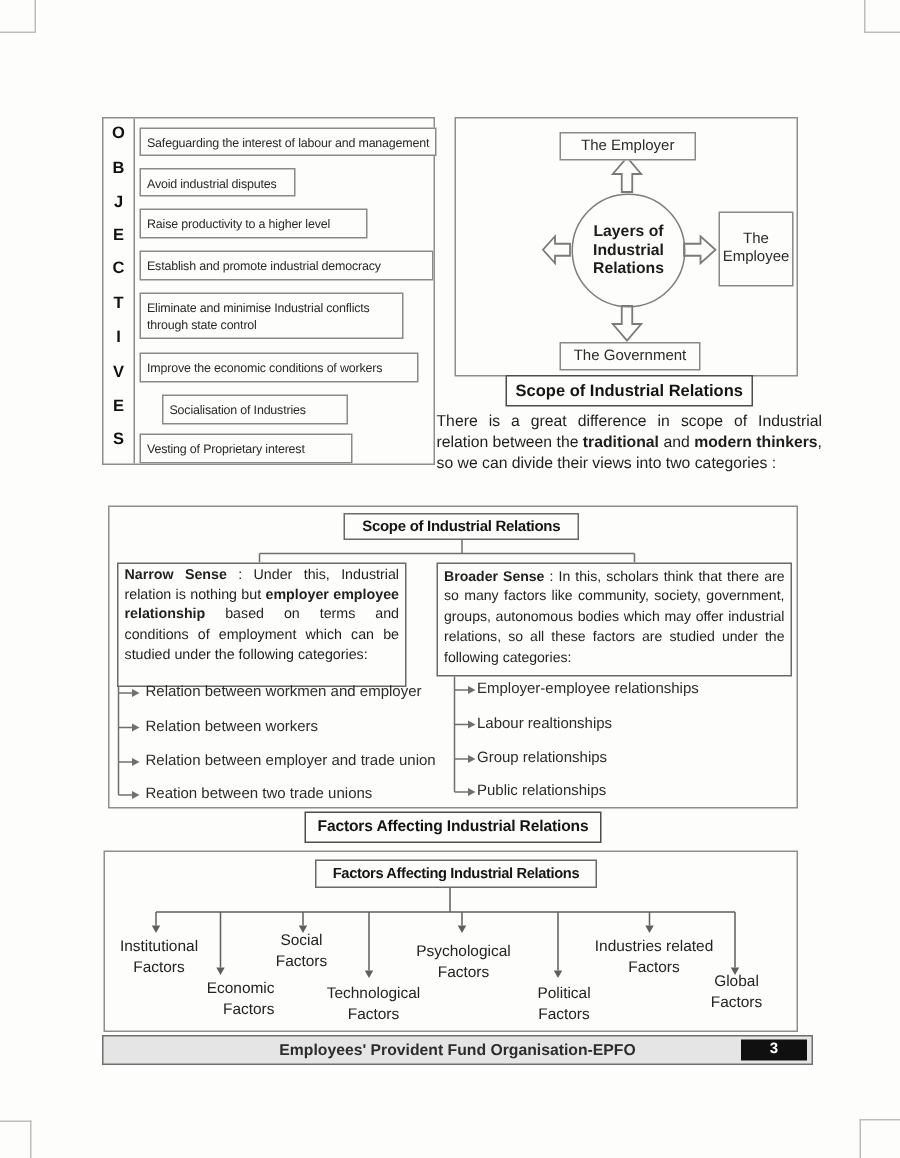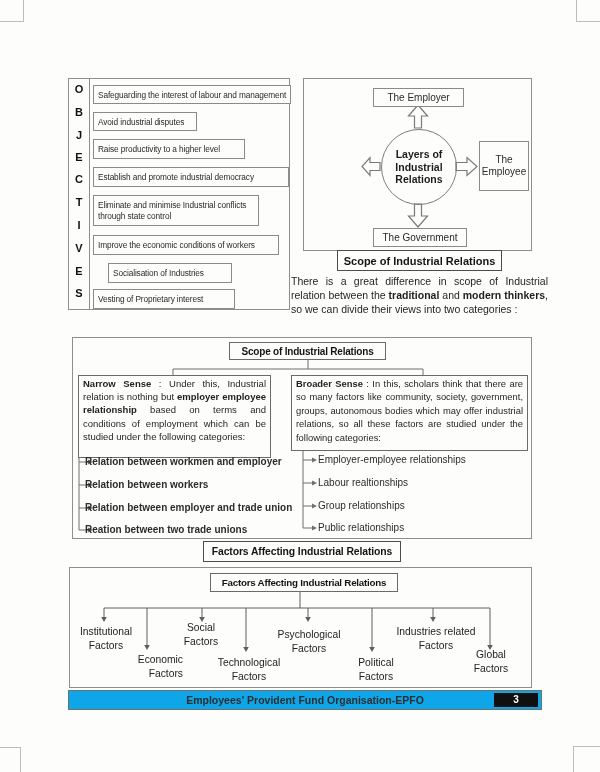"Eliminate and minimise Industrial" .obj-box:nth-of-type(5) { padding-right: 0 -> 10px }
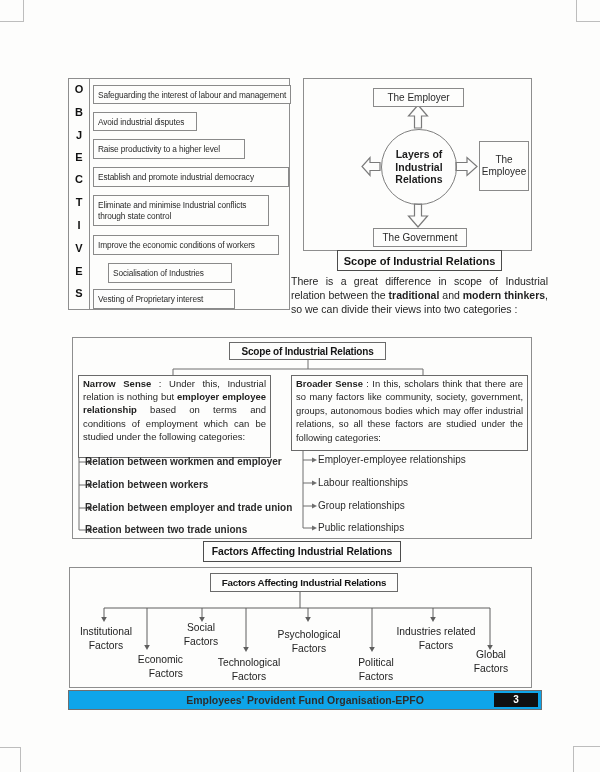"Relation between workmen and employer" .list-left .flow-item { font-weight: bold -> none; left: 12px -> 24px }
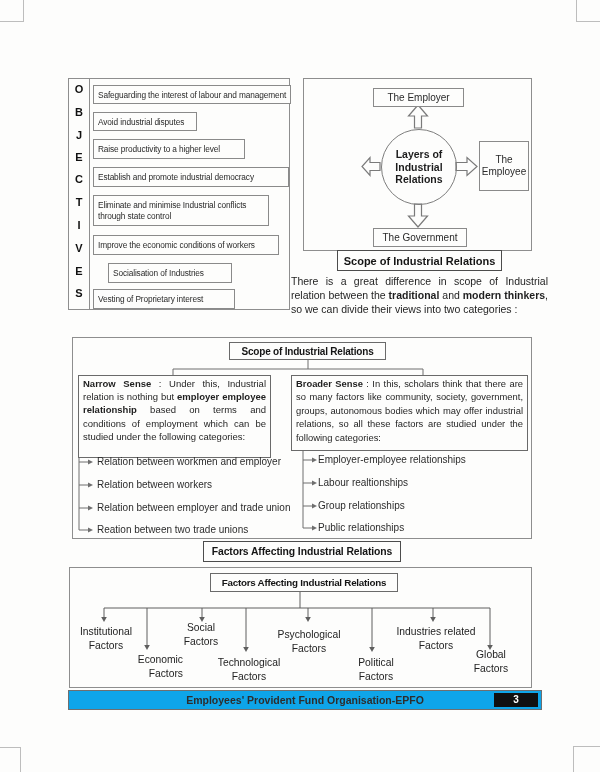"Employees' Provident Fund" .footer { background: #0ea5e9 -> #e5e5e5 }
